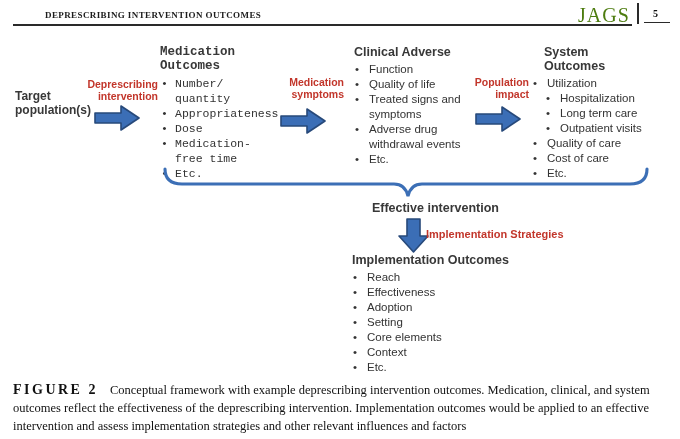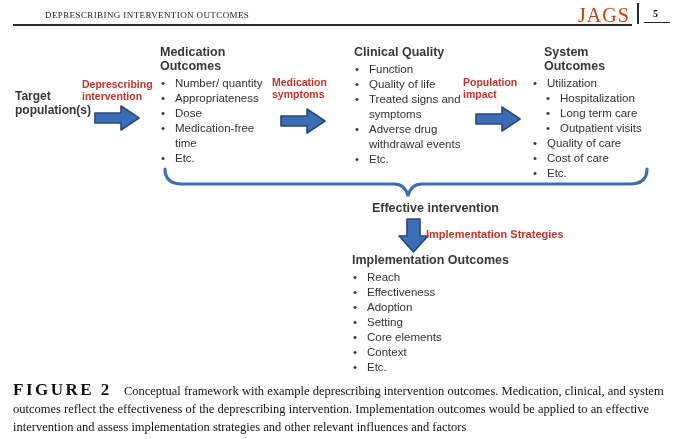"DEPRESCRIBING INTERVENTION OUTCOMES" .running-head { font-weight: 400 -> 700 }
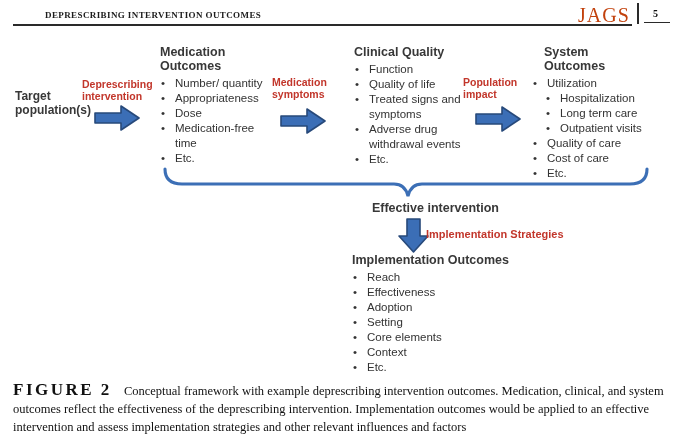"JAGS" .journal { color: #c2410c -> #4d7c0f }
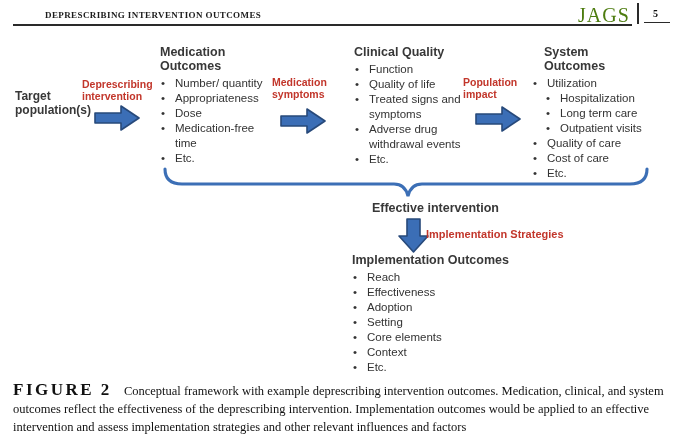"Medication Outcomes" .c0 { font-family: none -> Liberation Mono, monospace }
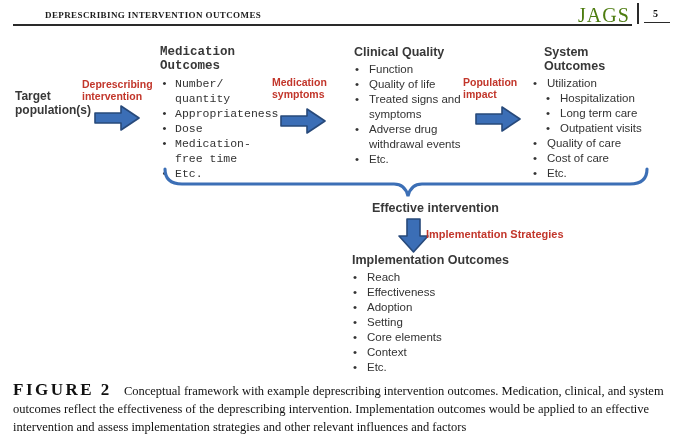"Clinical Quality" div.coltitle { text: Quality -> Adverse }
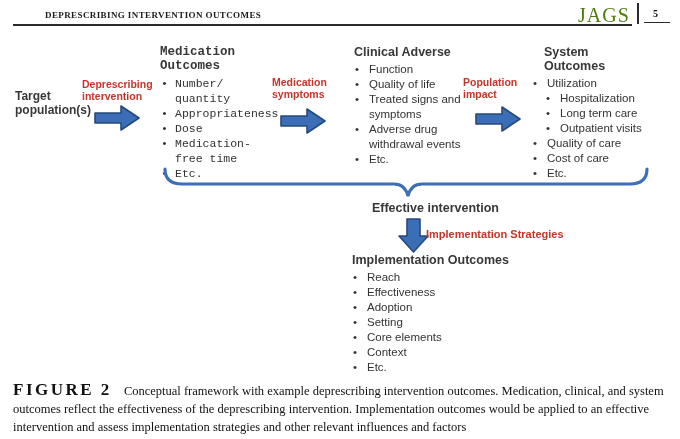"Deprescribing intervention" .redlabel { text-align: left -> right }
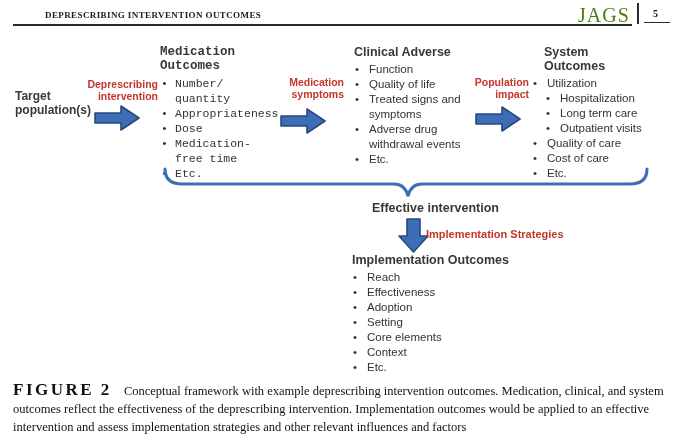"FIGURE 2" .figlabel { font-size: 17px -> 14px }
